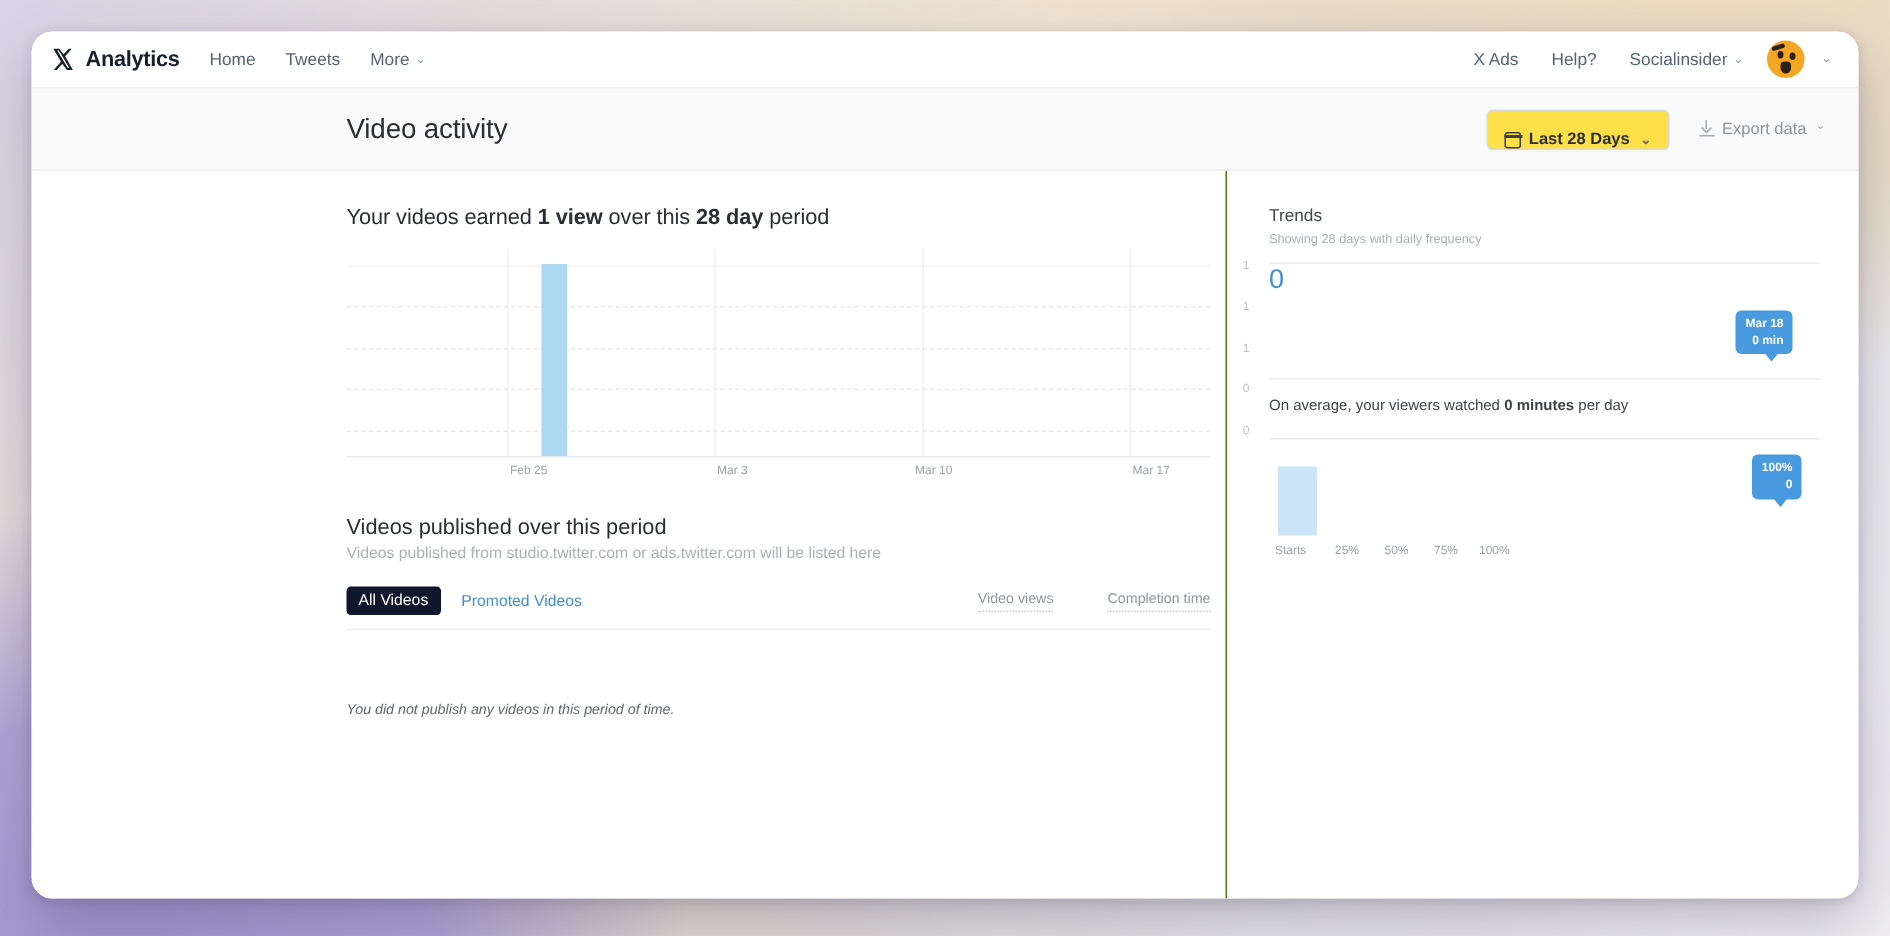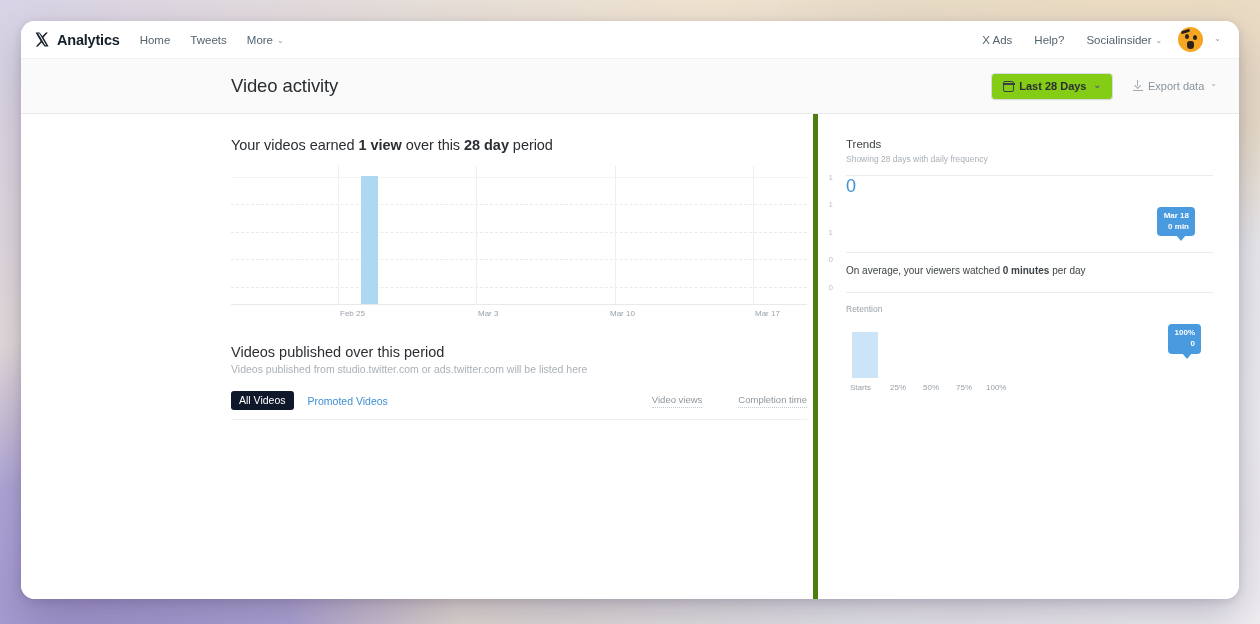"Last 28 Days" .date-pill { align-items: center -> flex-end; background: #84cc16 -> #fde047 }
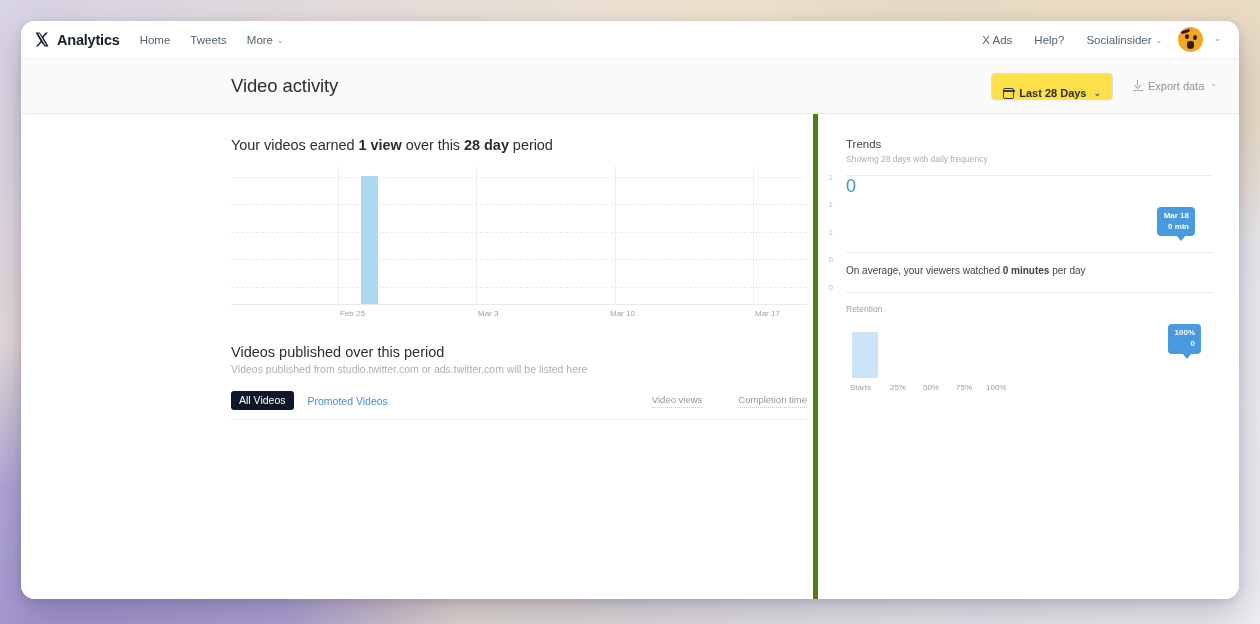"Your videos earned 1 view" .main-col { border-right: 5px solid #4d7c0f -> 1px solid #4d7c0f }
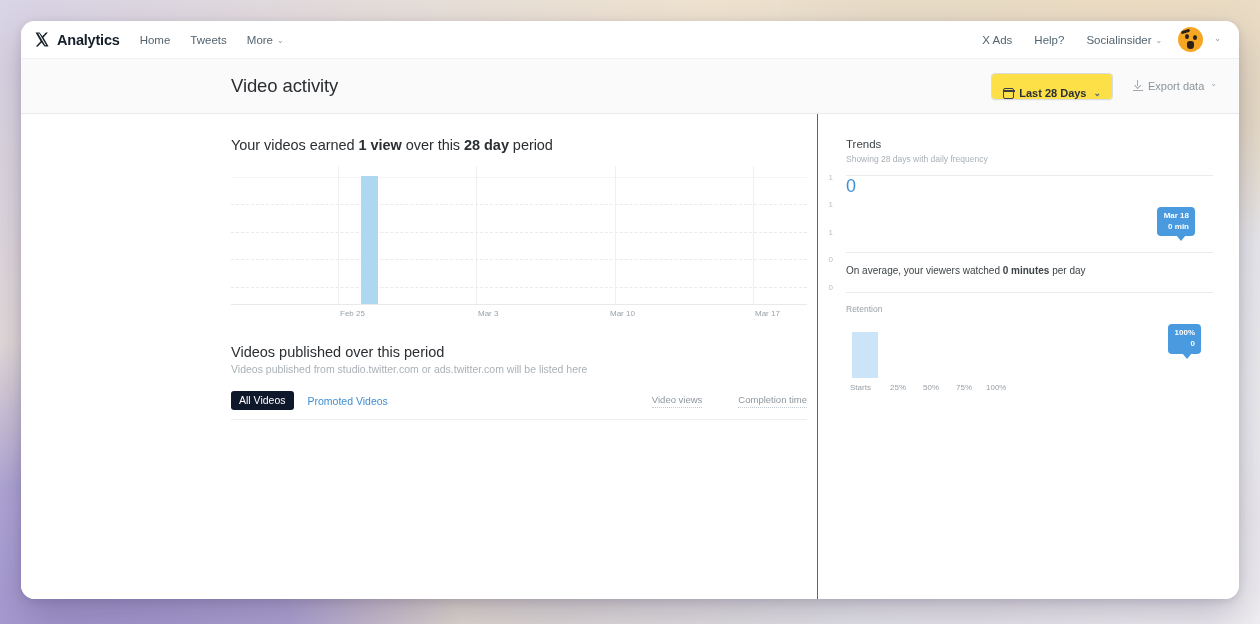"Retention" div.retention-label { html: <div>Retention</div> -> none }
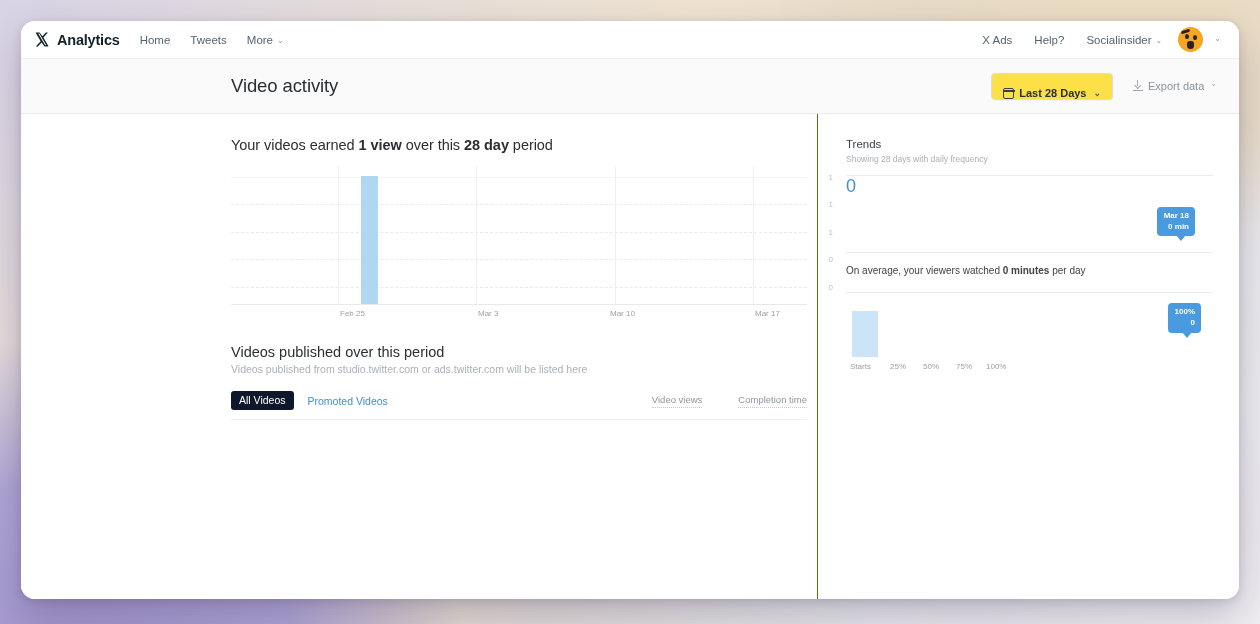"You did not publish any" div.empty-note { html: none -> <div>You did not publish any videos in this period of time.</div> }
